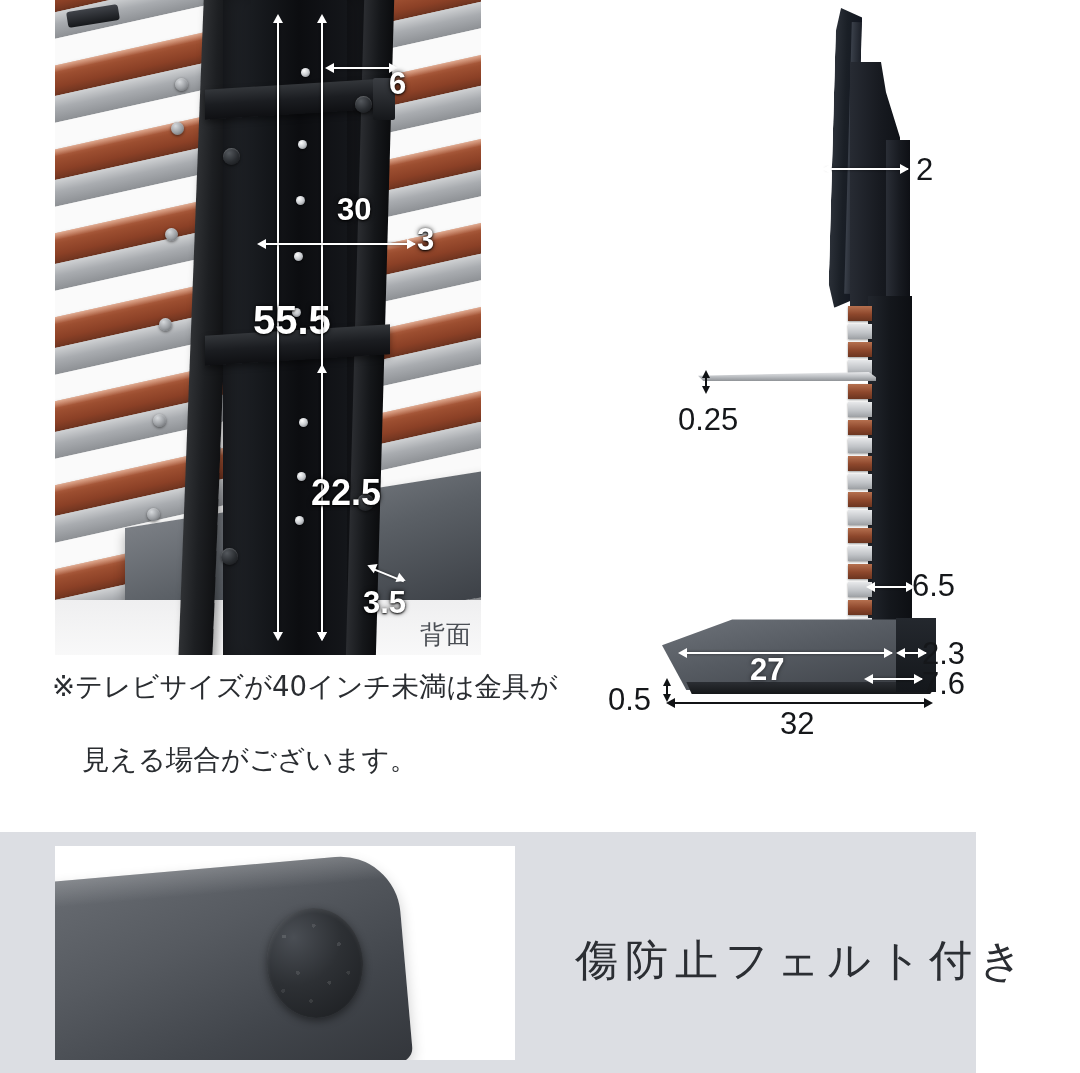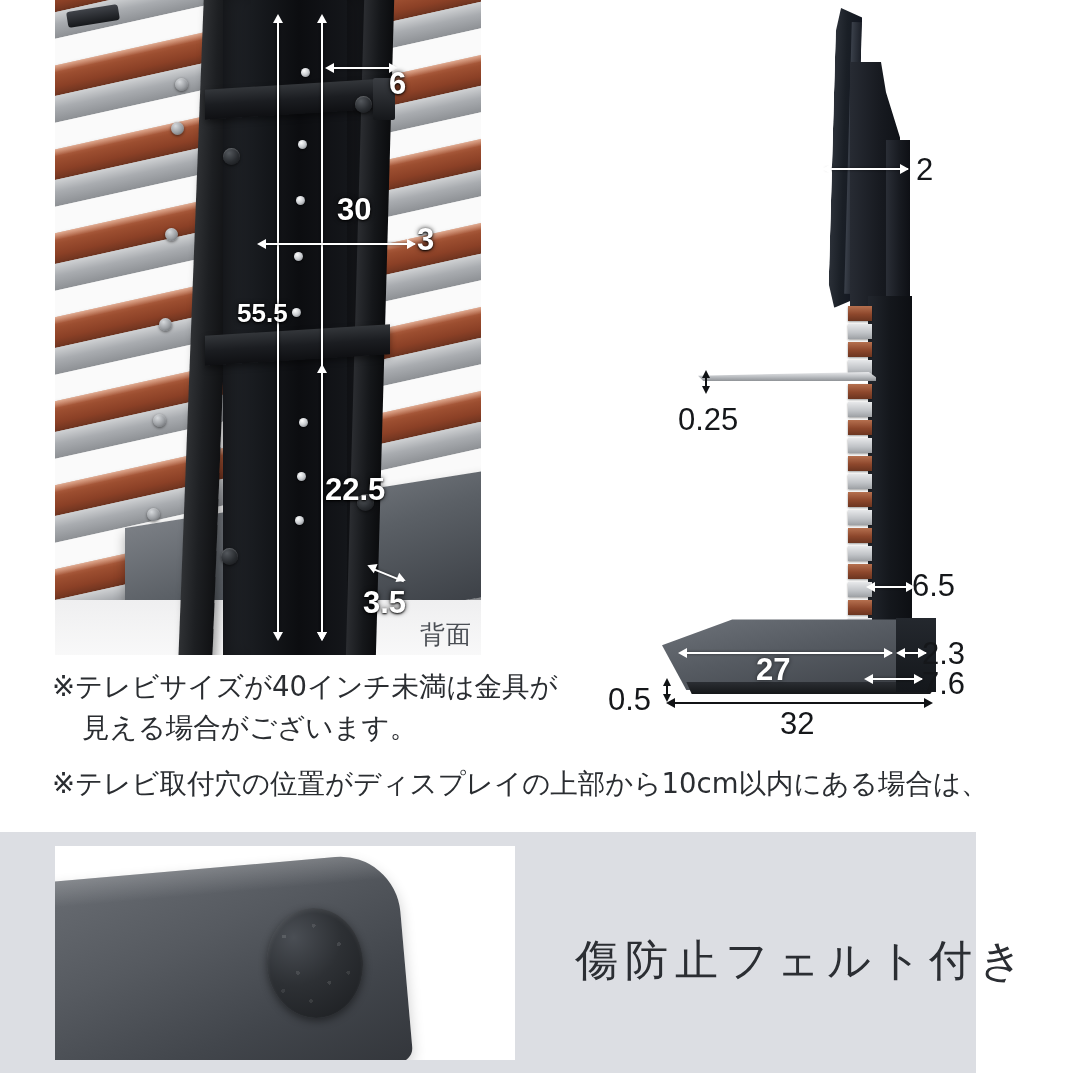"55.5" #label-55-5 { font-size: 26px -> 40px; left: 182px -> 198px }
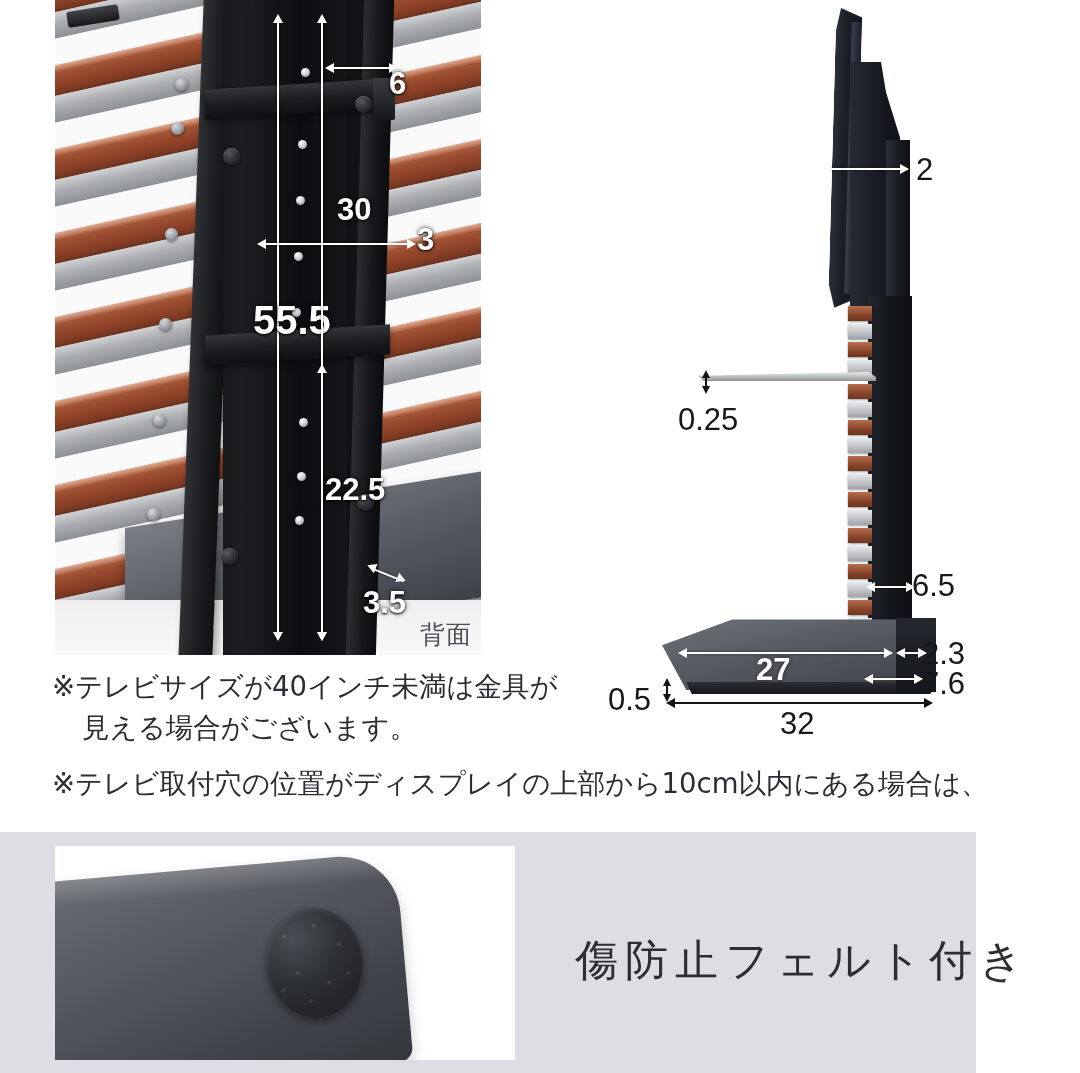"22.5" #label-22-5 { font-size: 31px -> 36px; left: 270px -> 256px }
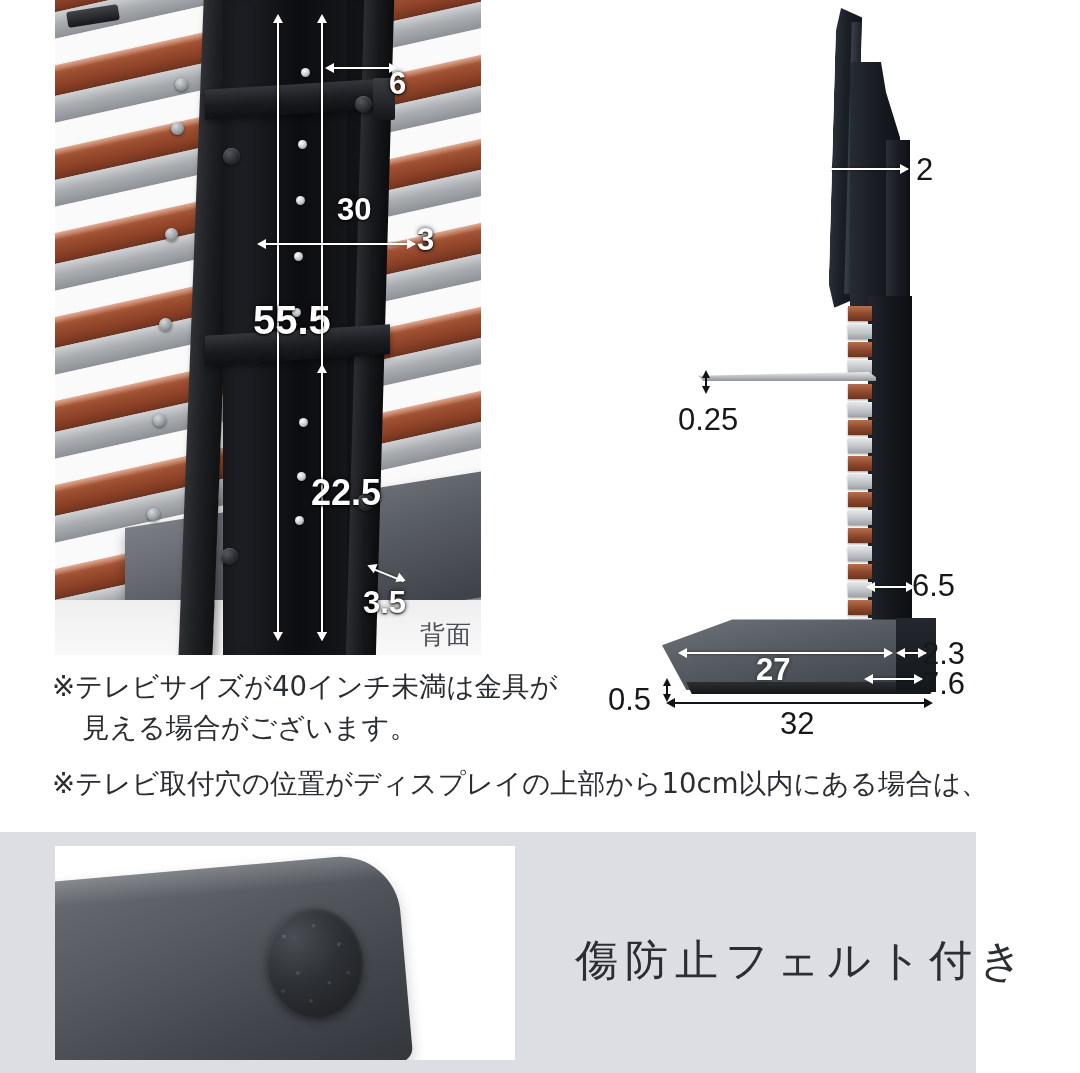"27" #label-27 { left: 156px -> 150px }
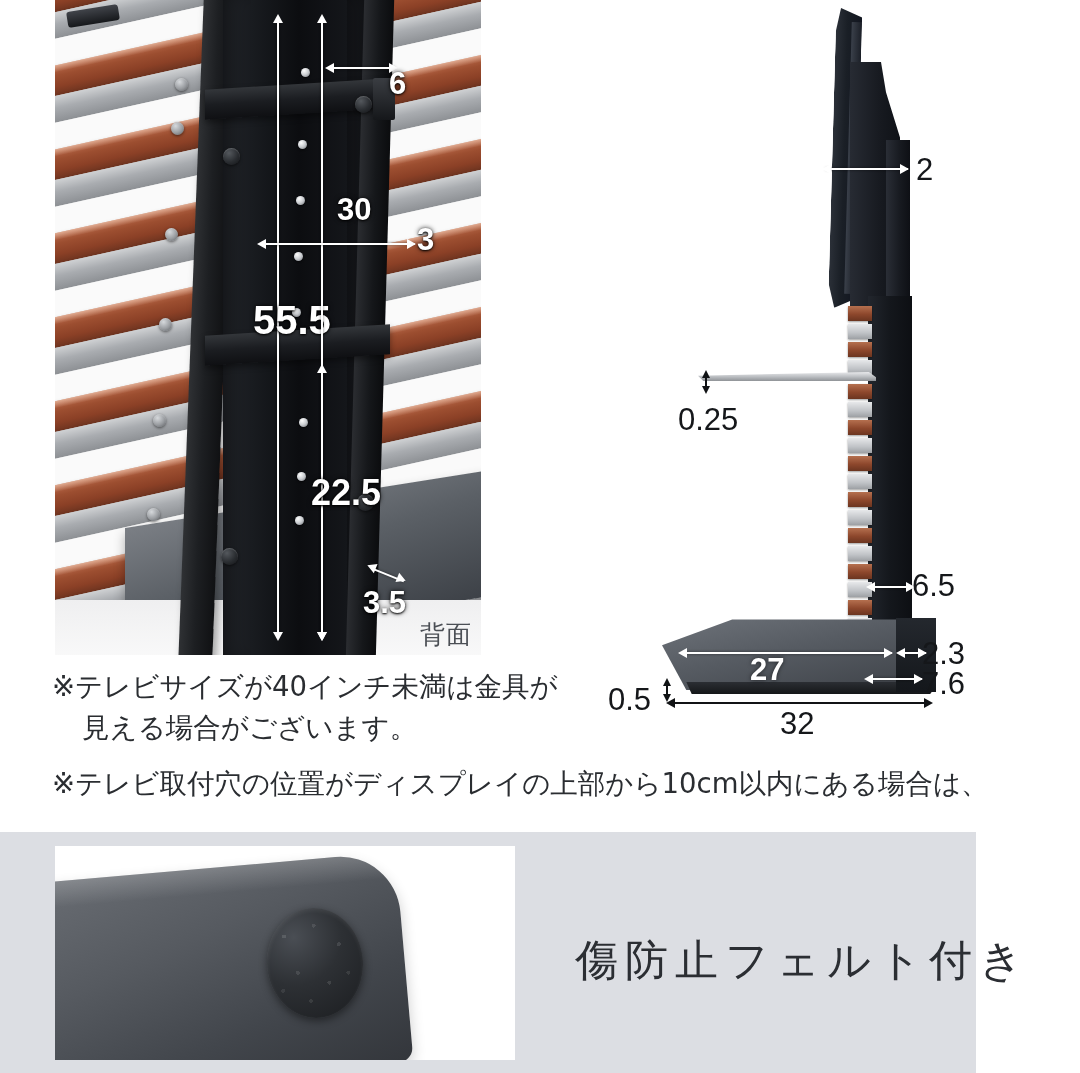"見える場合がございます。" .note .l2 { margin-top: none -> 32px }
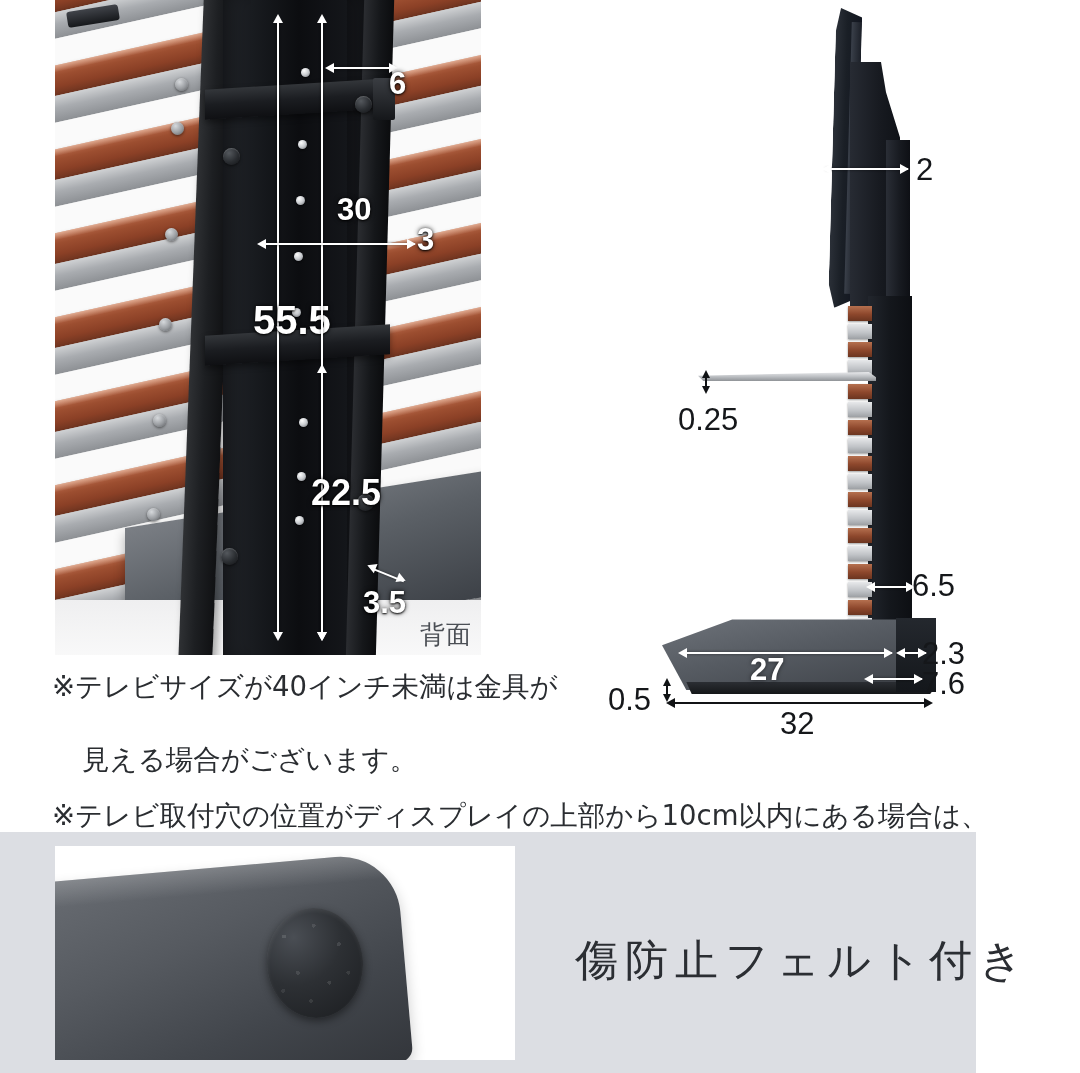"※テレビ取付穴の位置がディスプレイの上部から10cm以内にある場合は、" span { html: <span>※テレビ取付穴の位置がディスプレイの上部から10cm以内にある場合は、</span> -> none }
